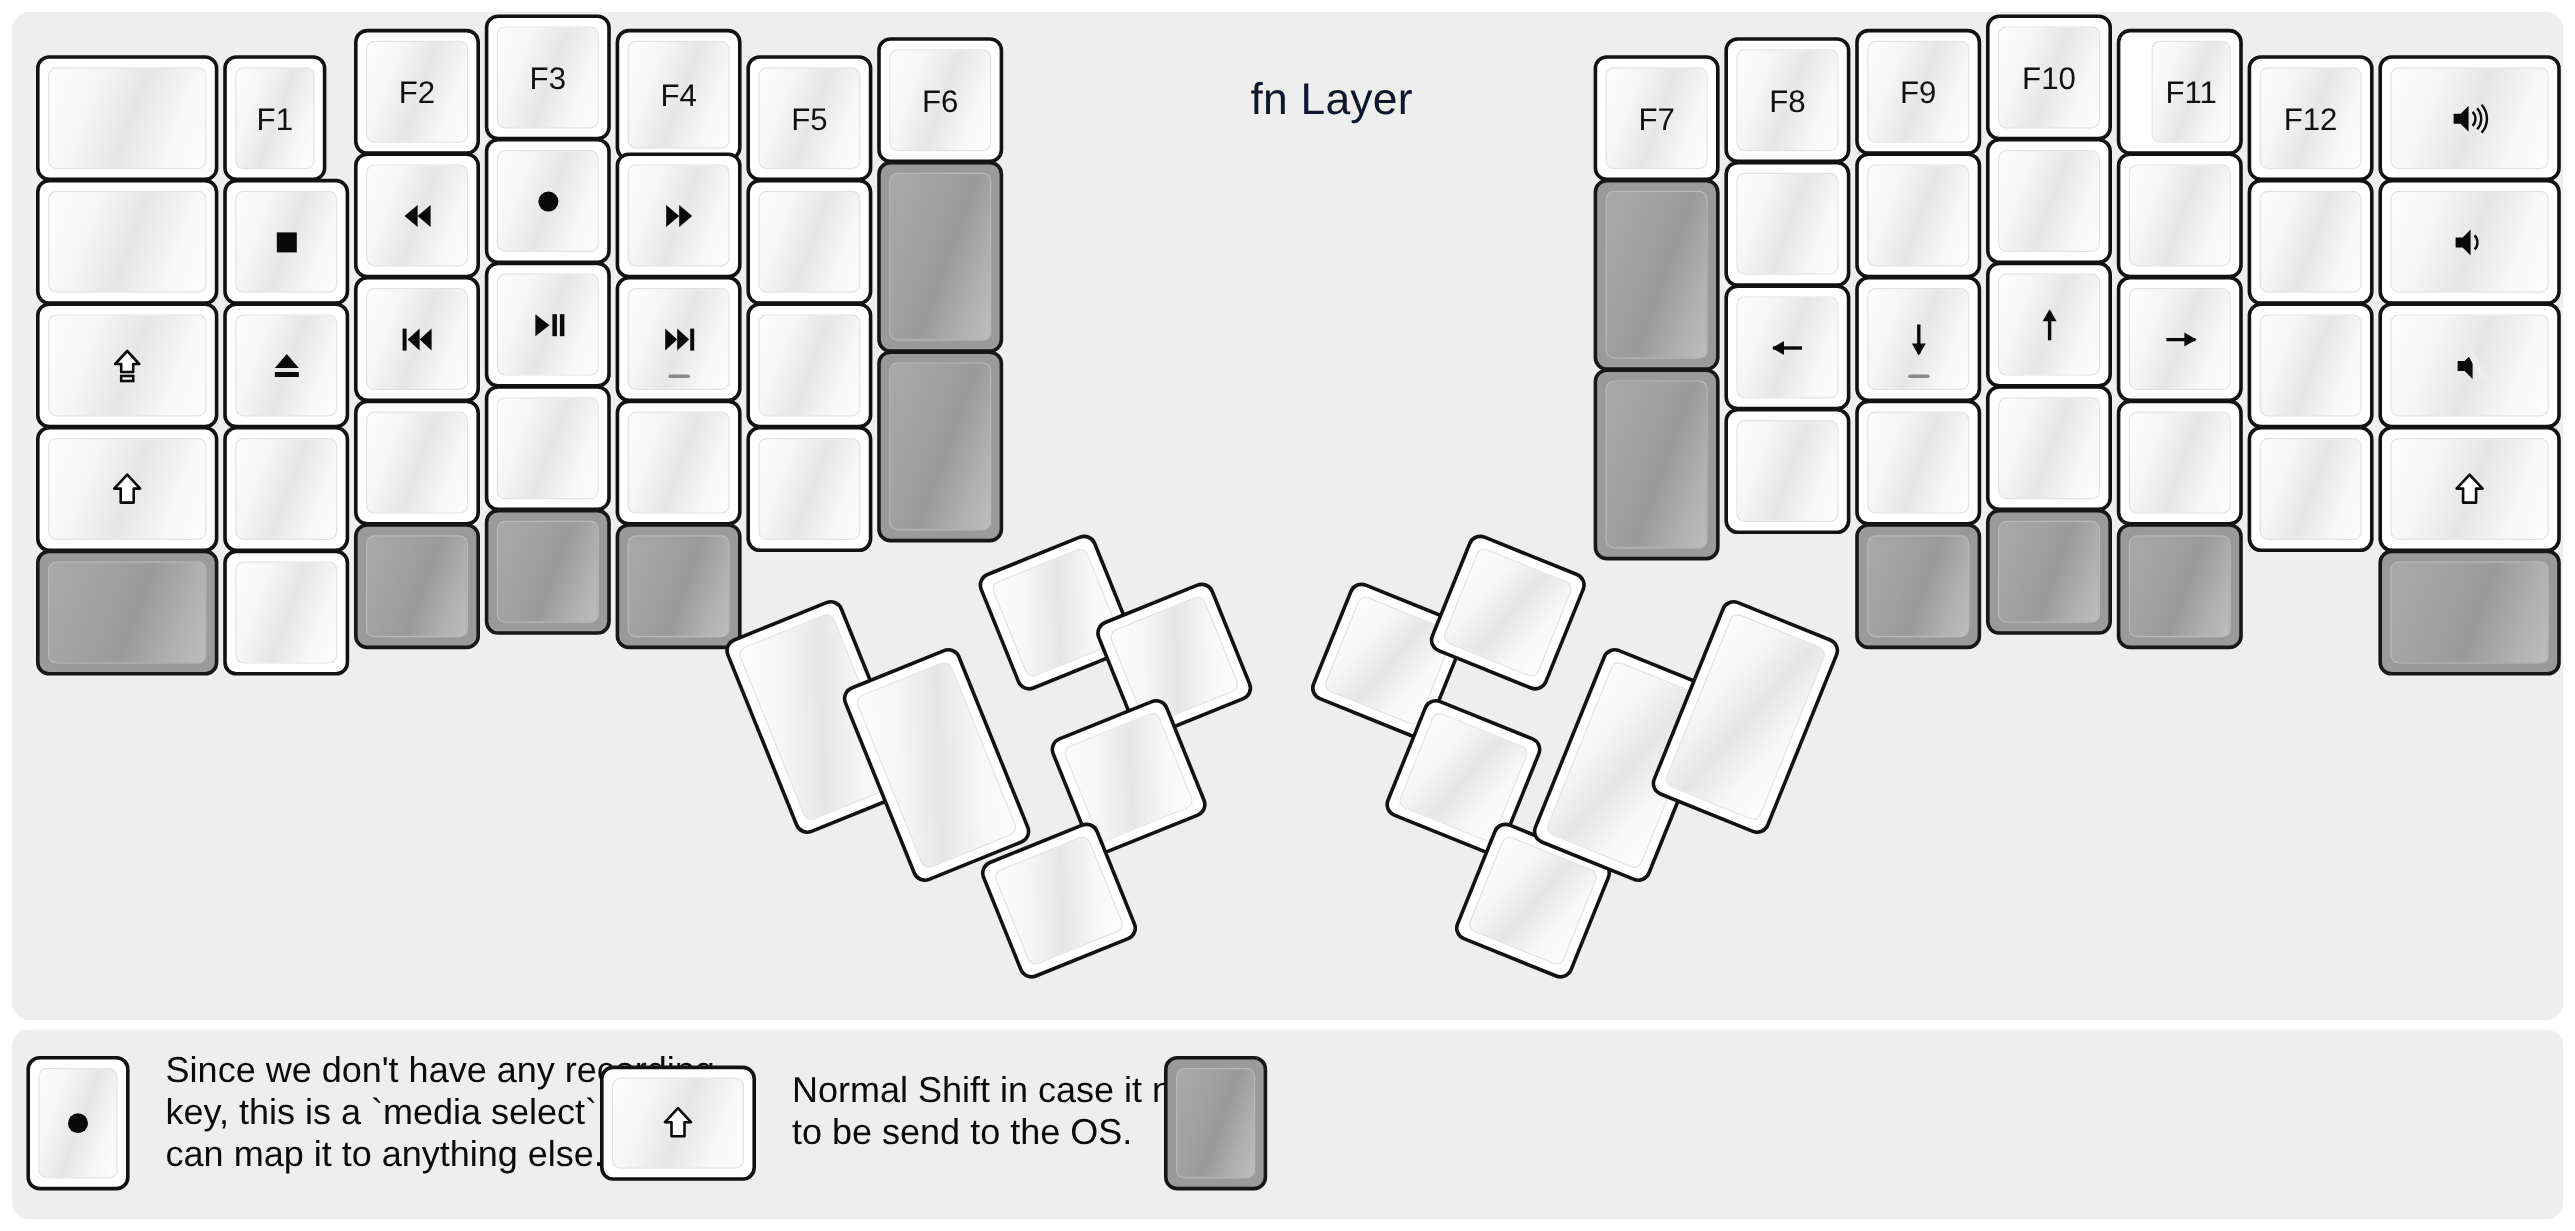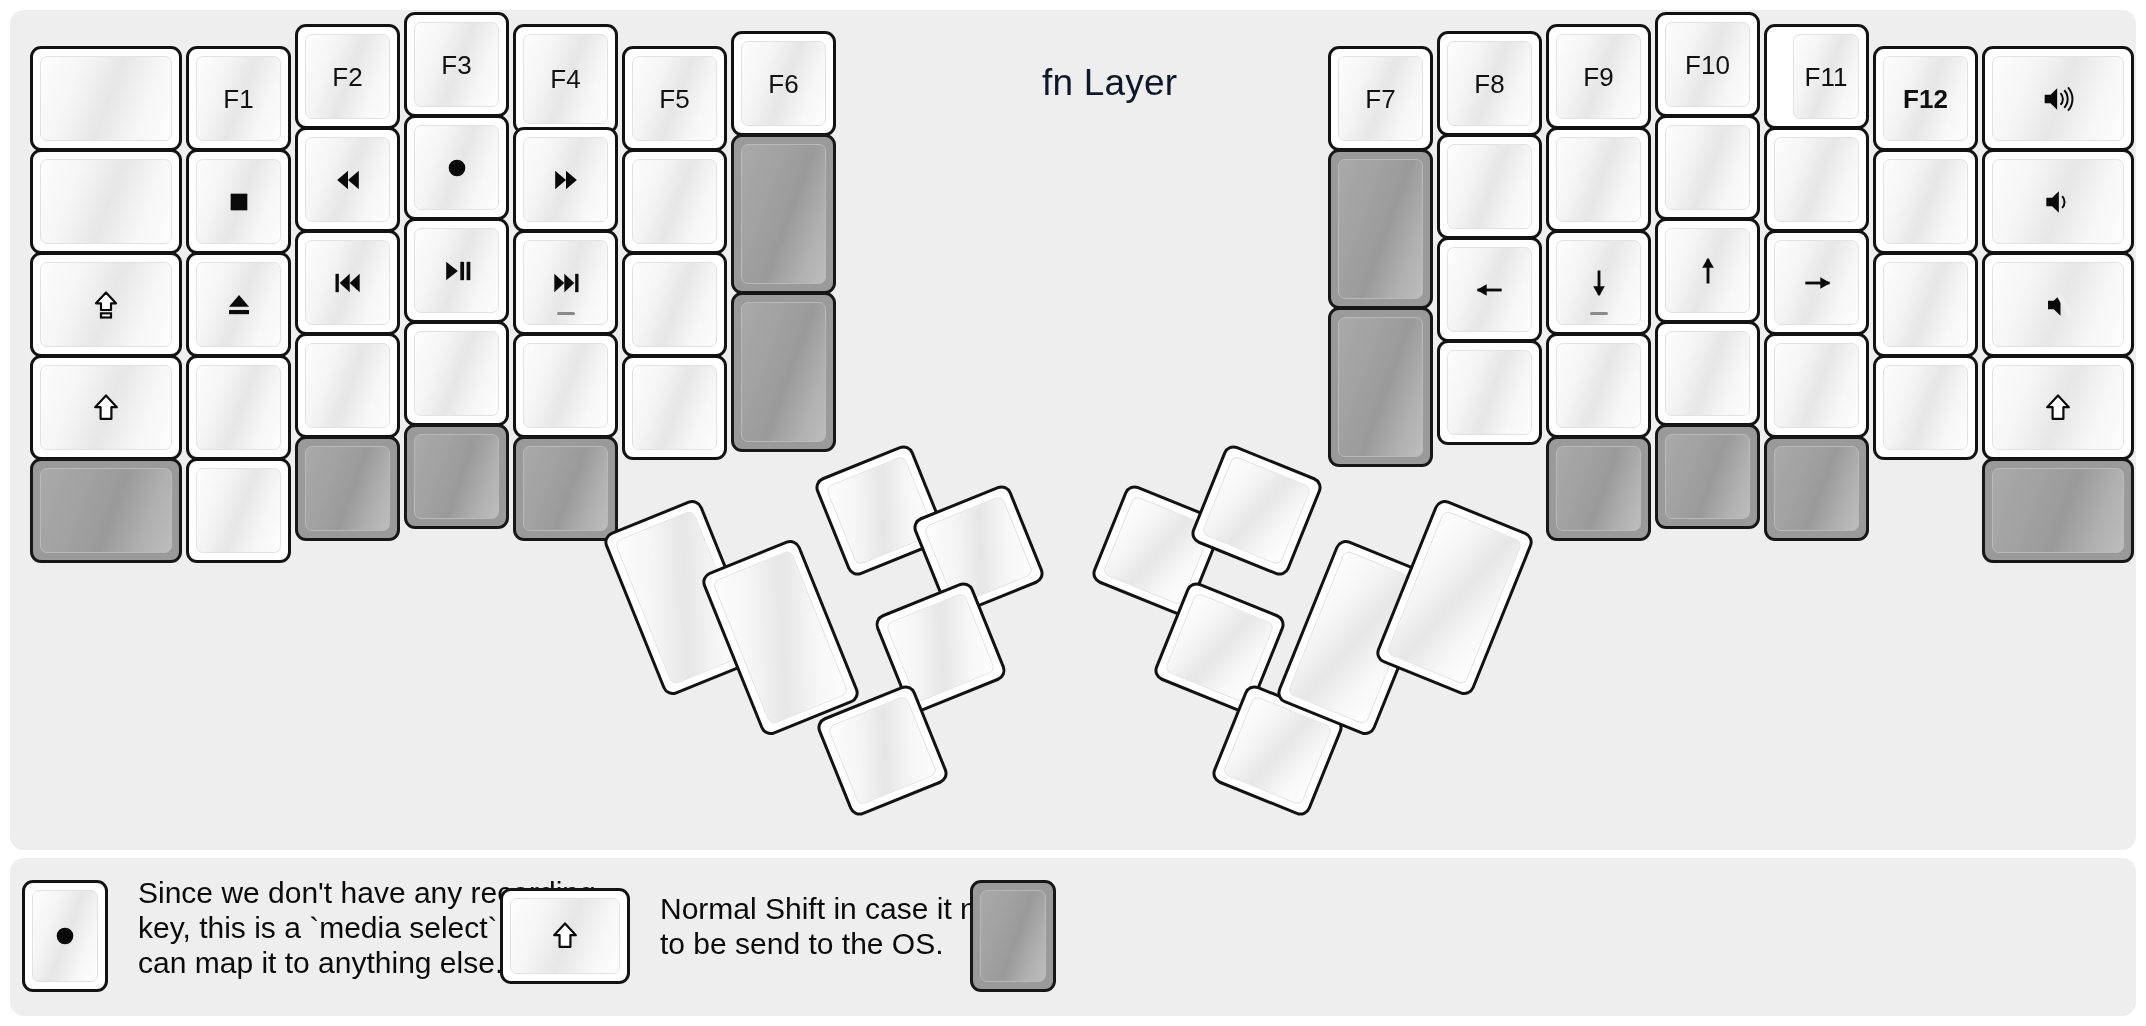"F1" div.key { width: 105px -> 86px }
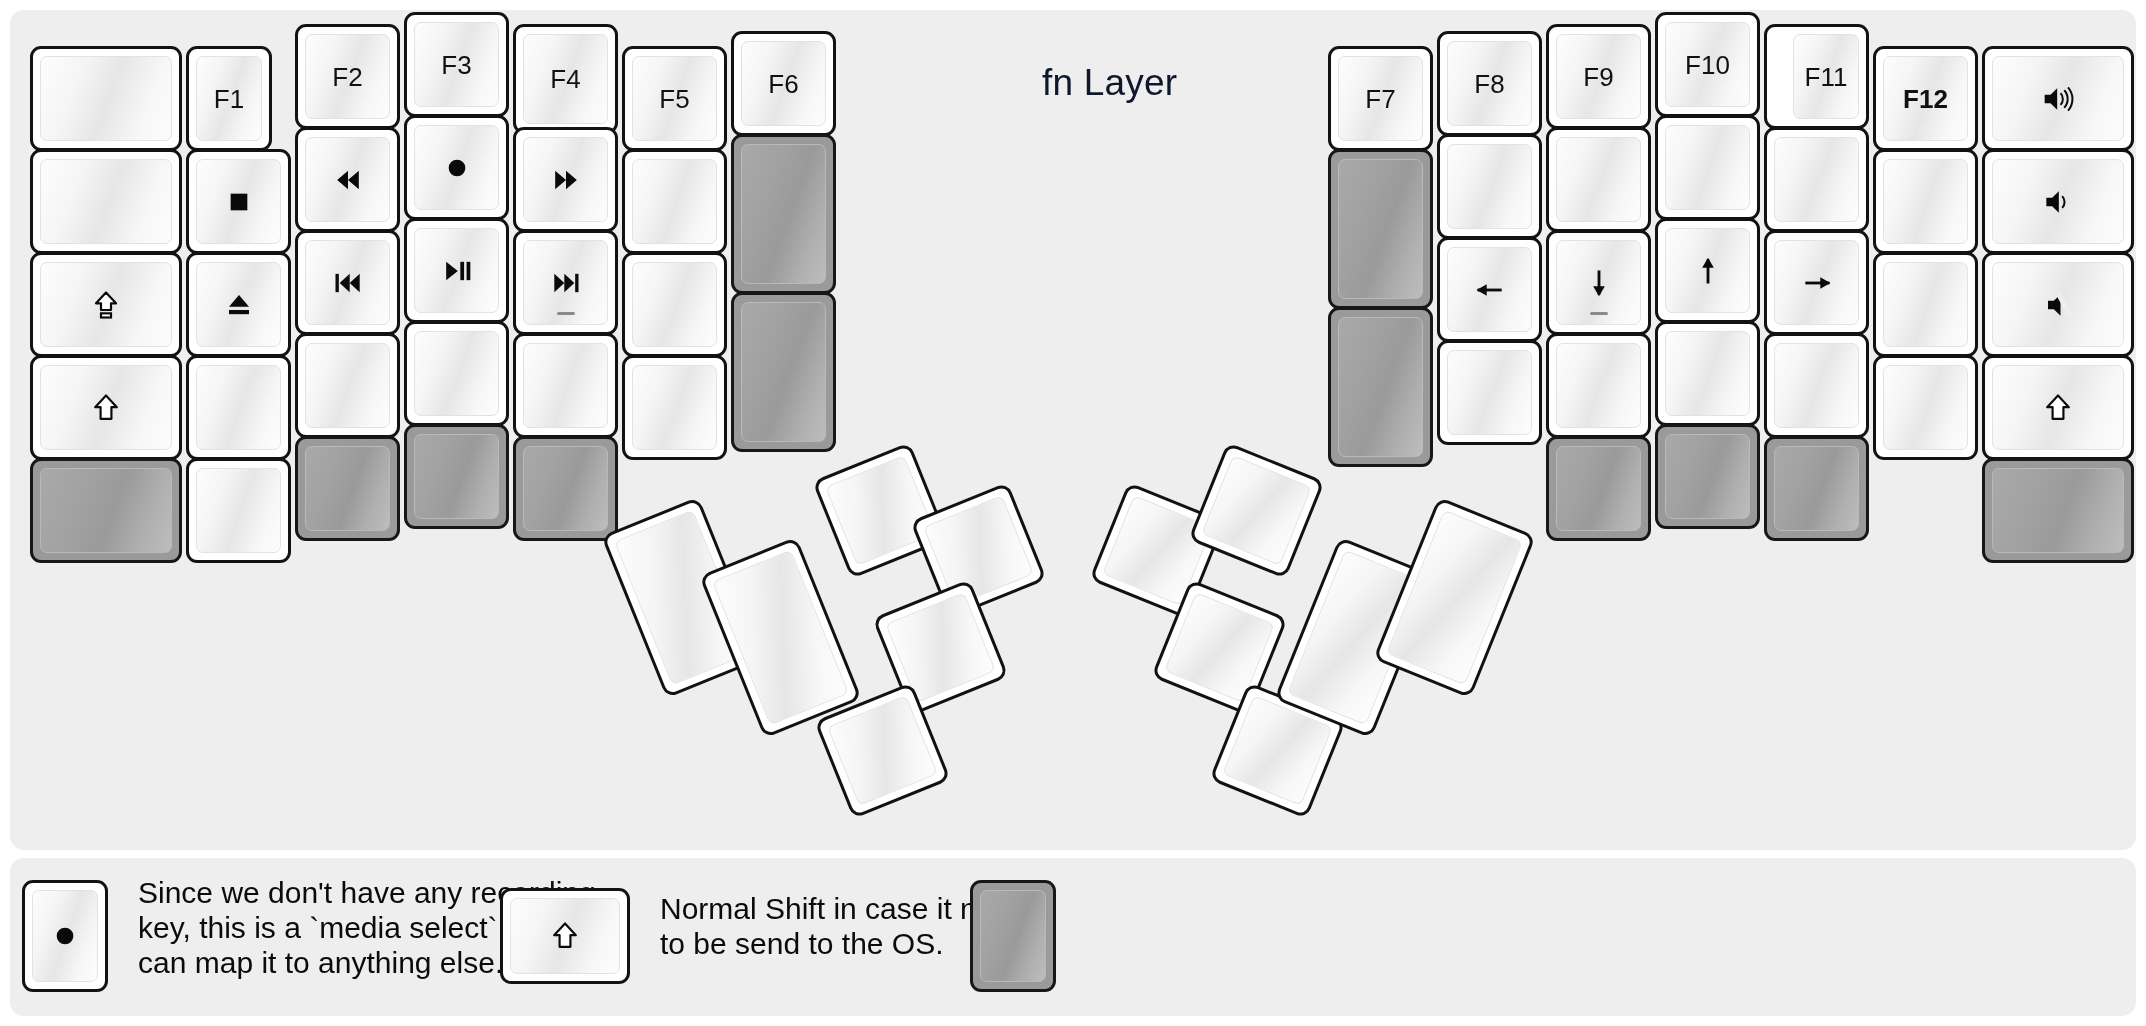"F12" div.key { font-weight: bold -> none }
